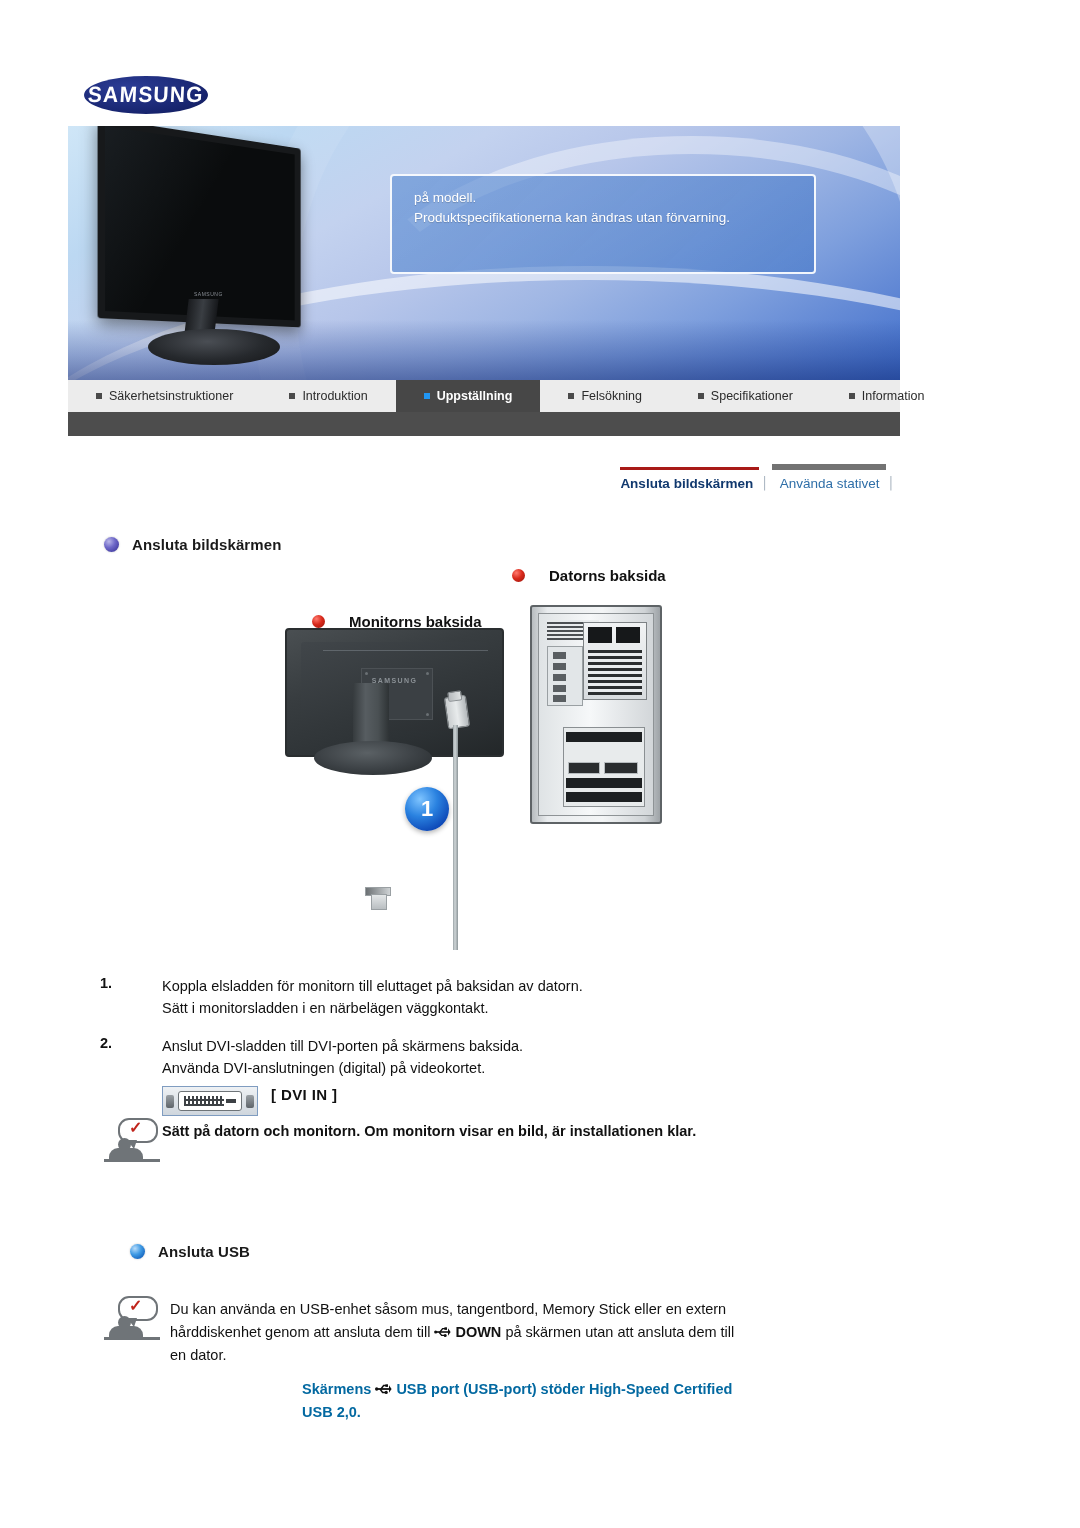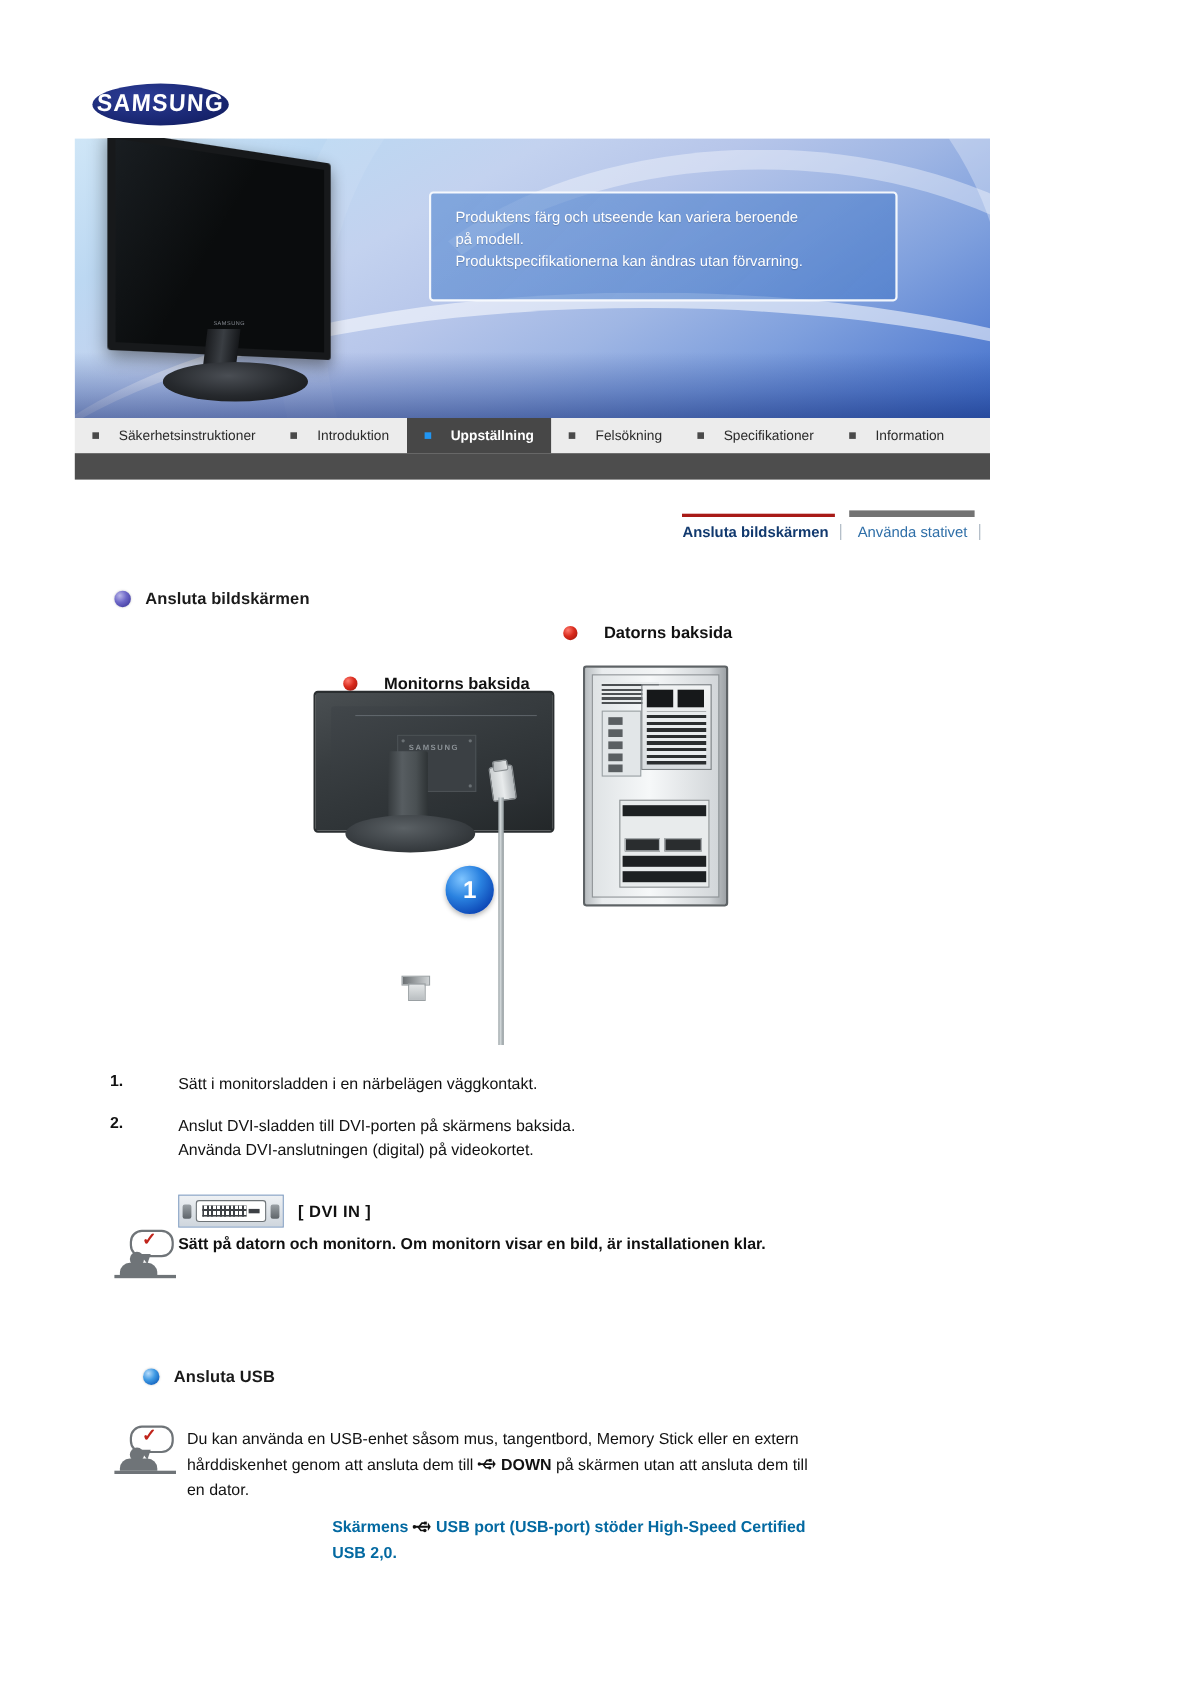"Produktens färg och utseende kan" div.notice-line { html: <div>Produktens färg och utseende kan variera beroende</div> -> none }
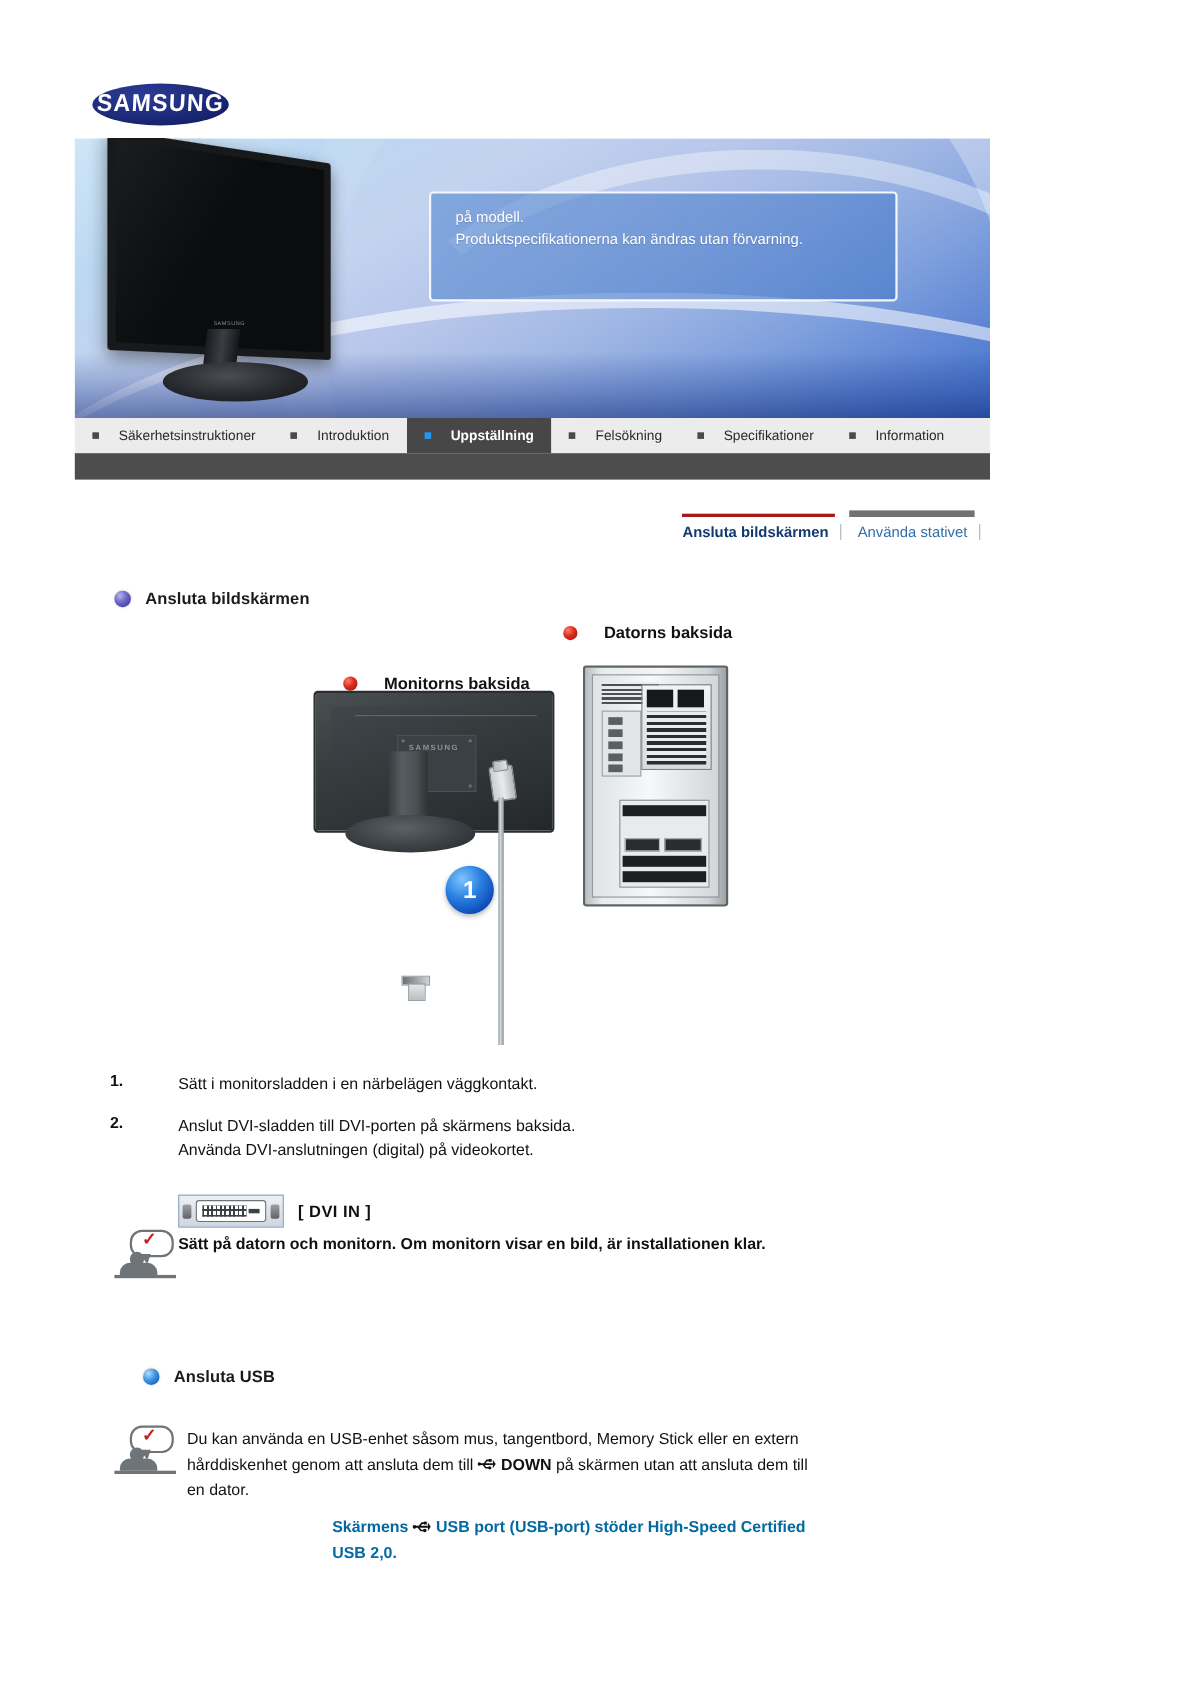"Säkerhetsinstruktioner" .tab { gap: 18px -> 7px; padding: 0 16px -> 0 28px }
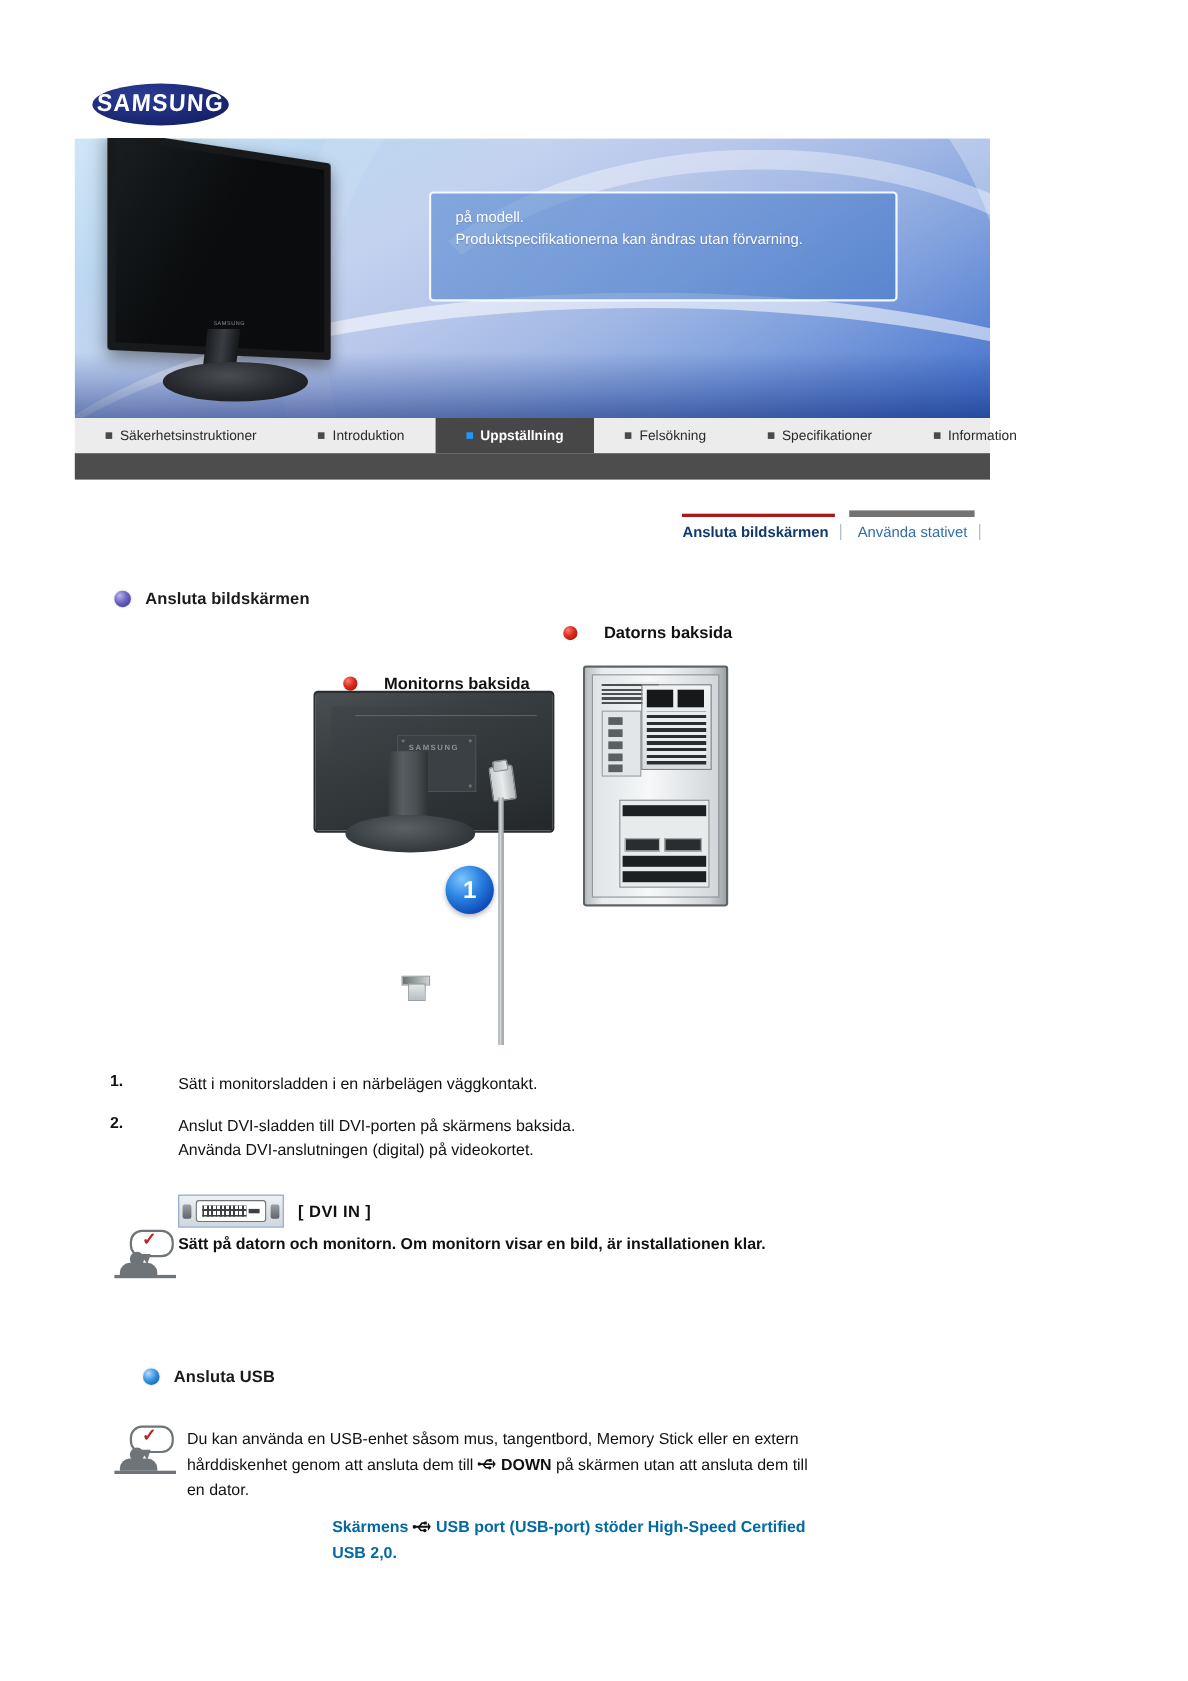"Koppla elsladden för monitorn till" div { html: none -> <div>Koppla elsladden för monitorn till eluttaget på baksidan av datorn.</div> }
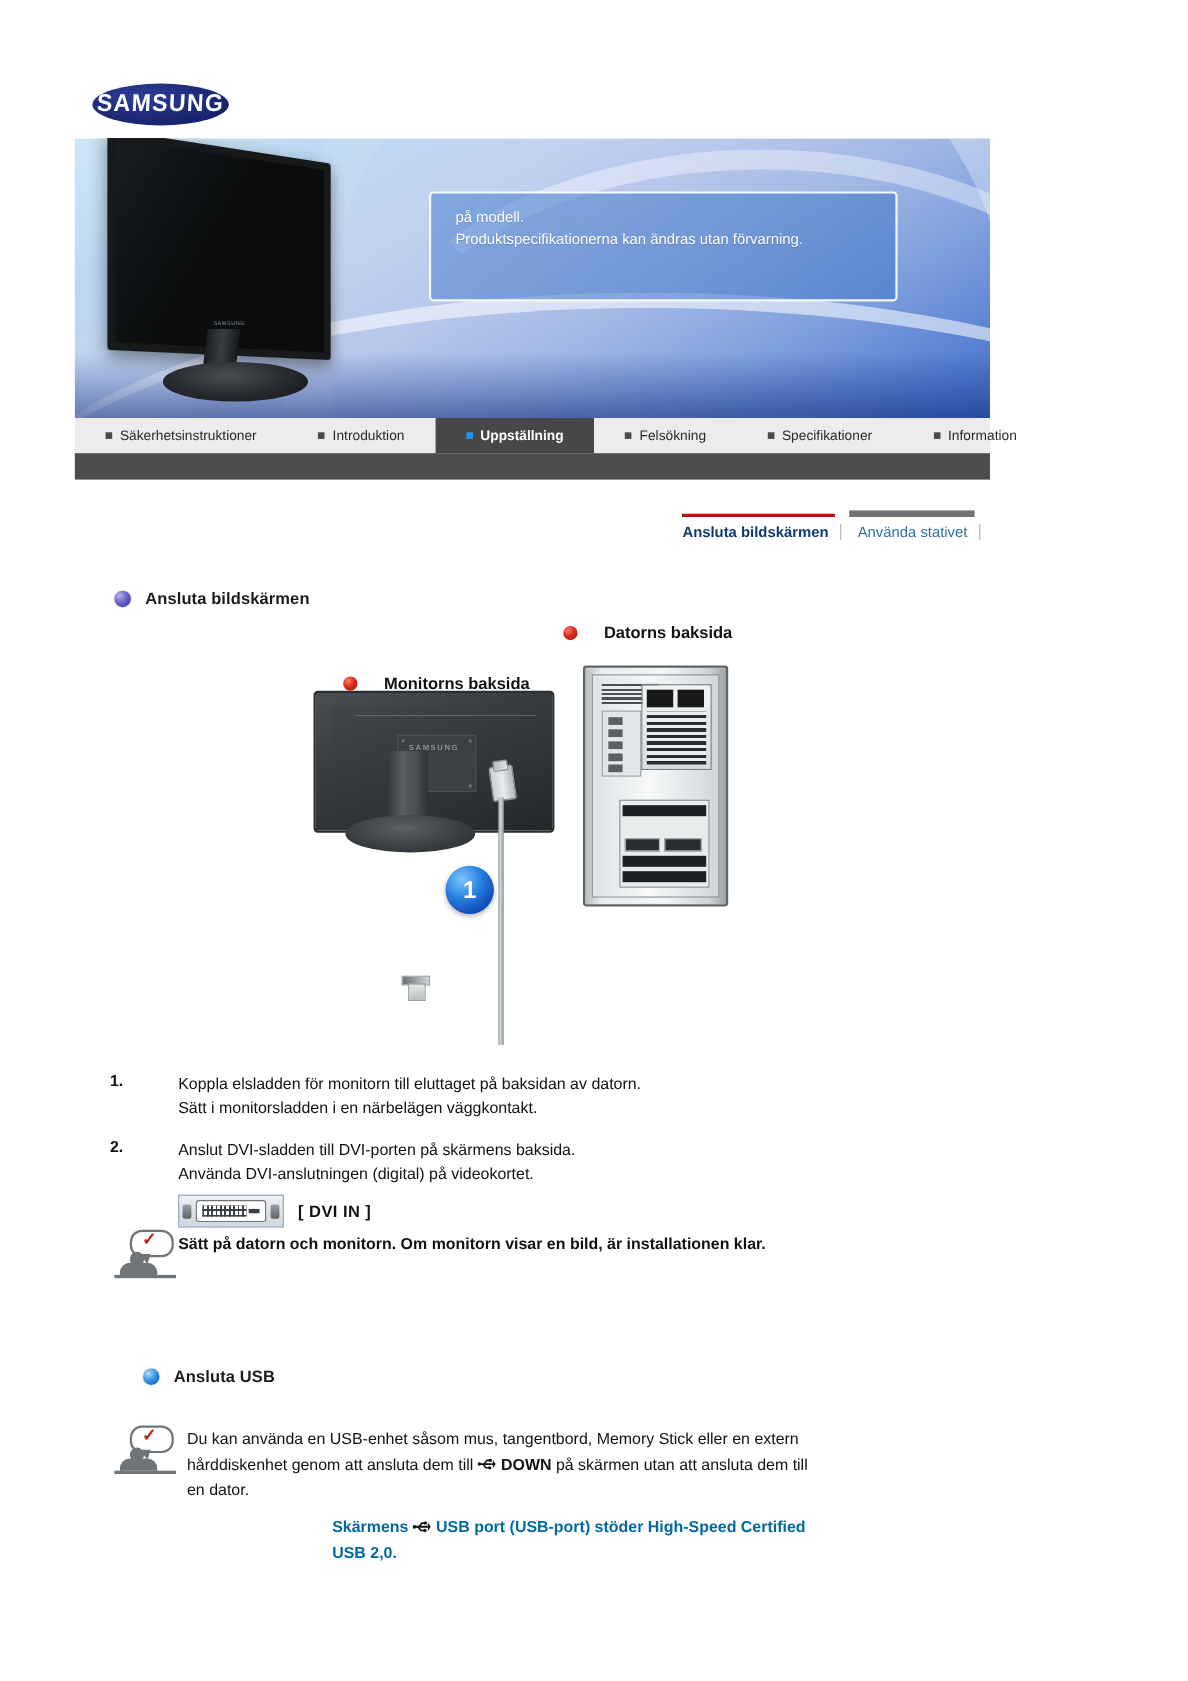"[ DVI IN ]" .dvi-row { align-items: center -> flex-start }
